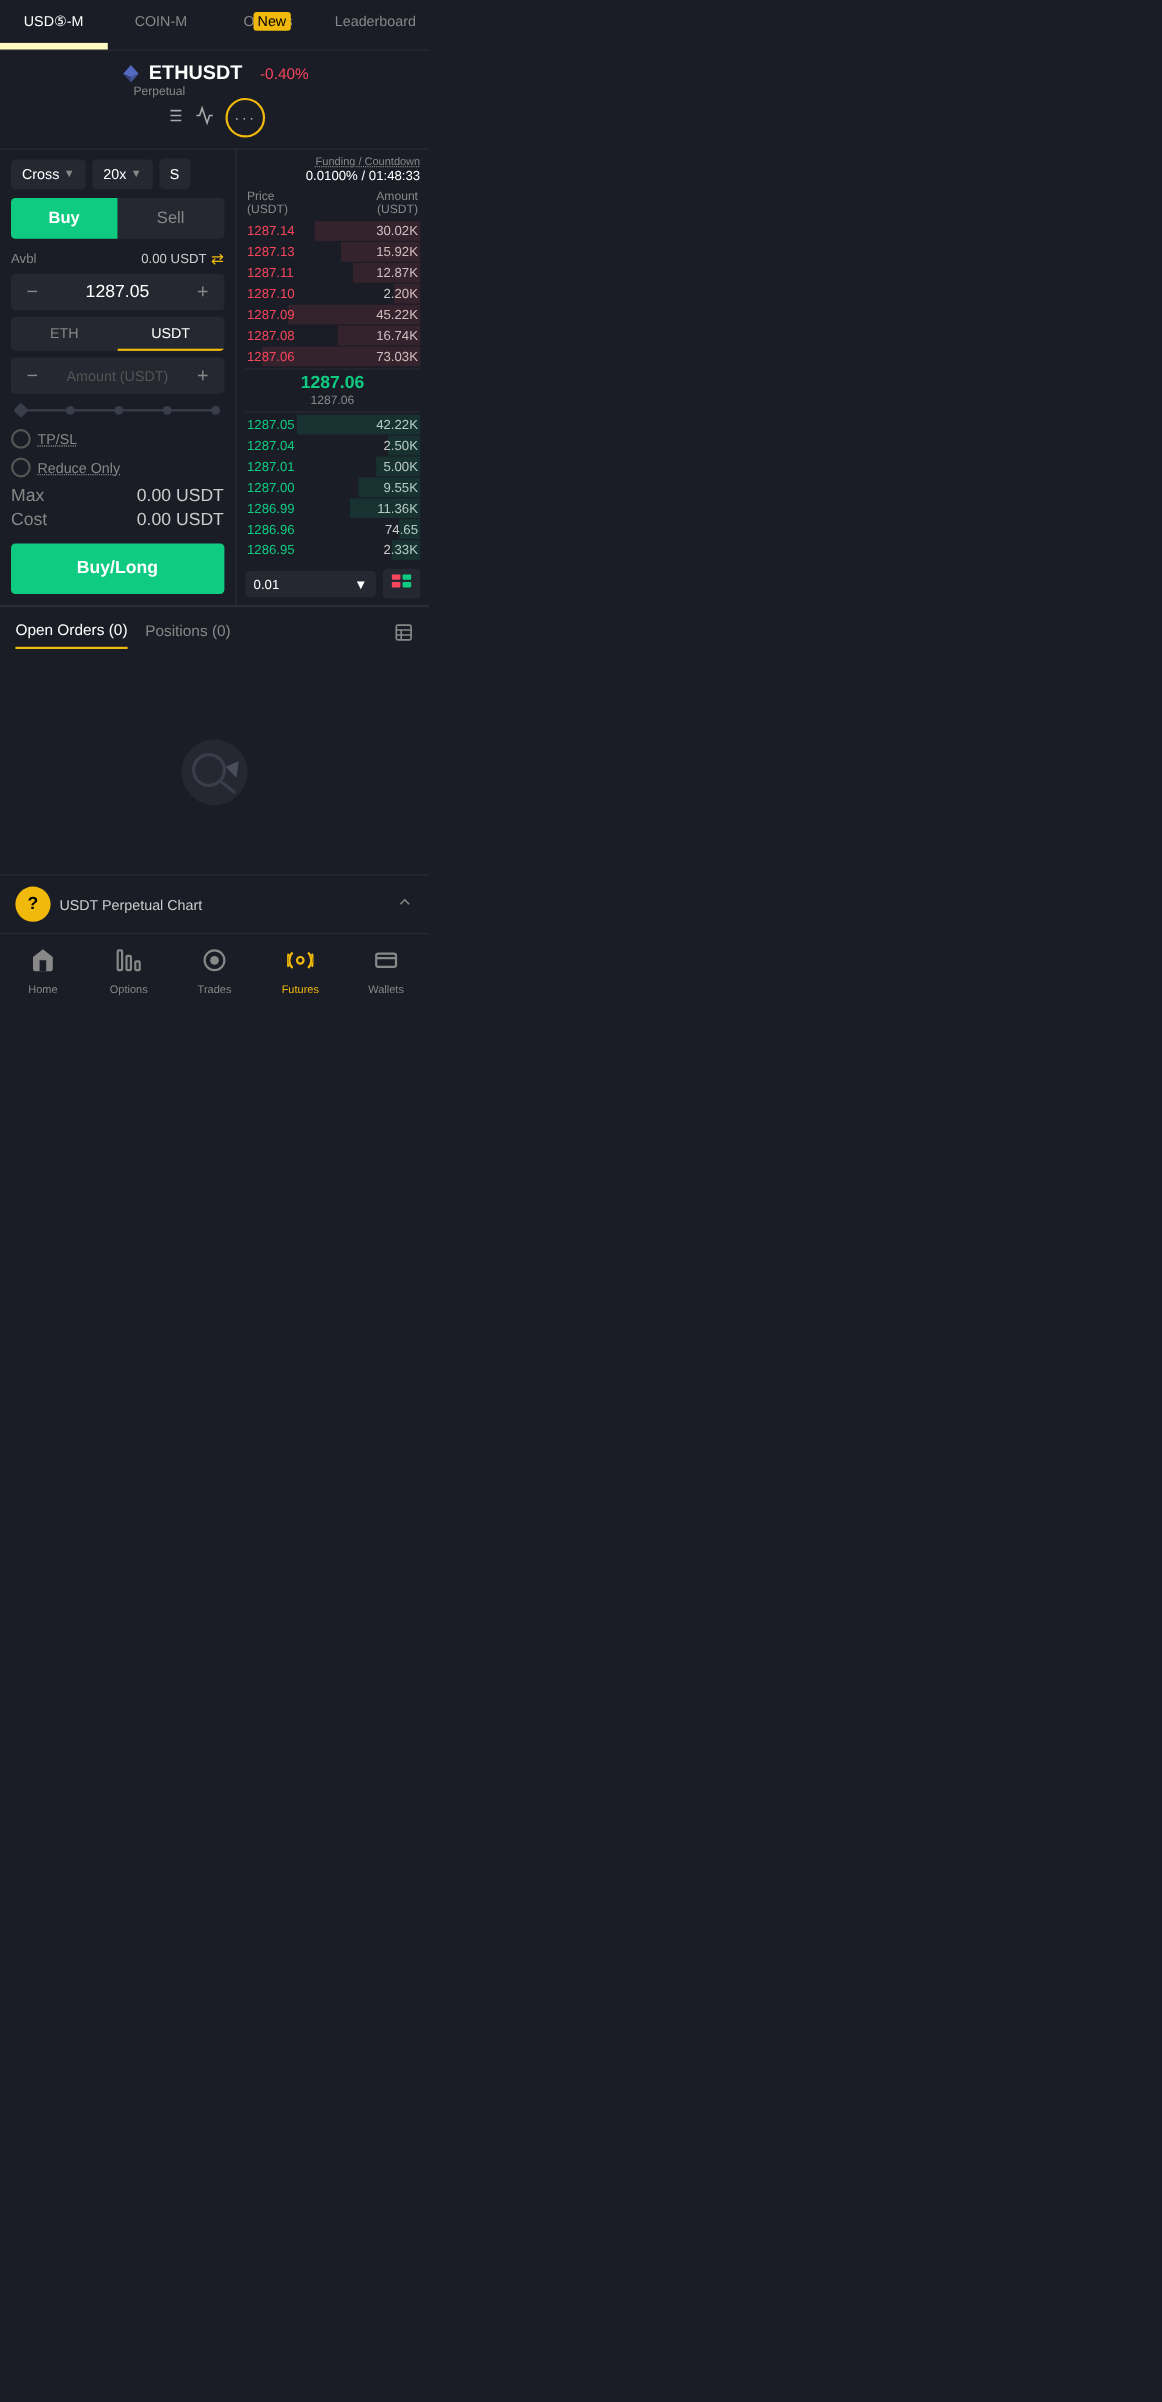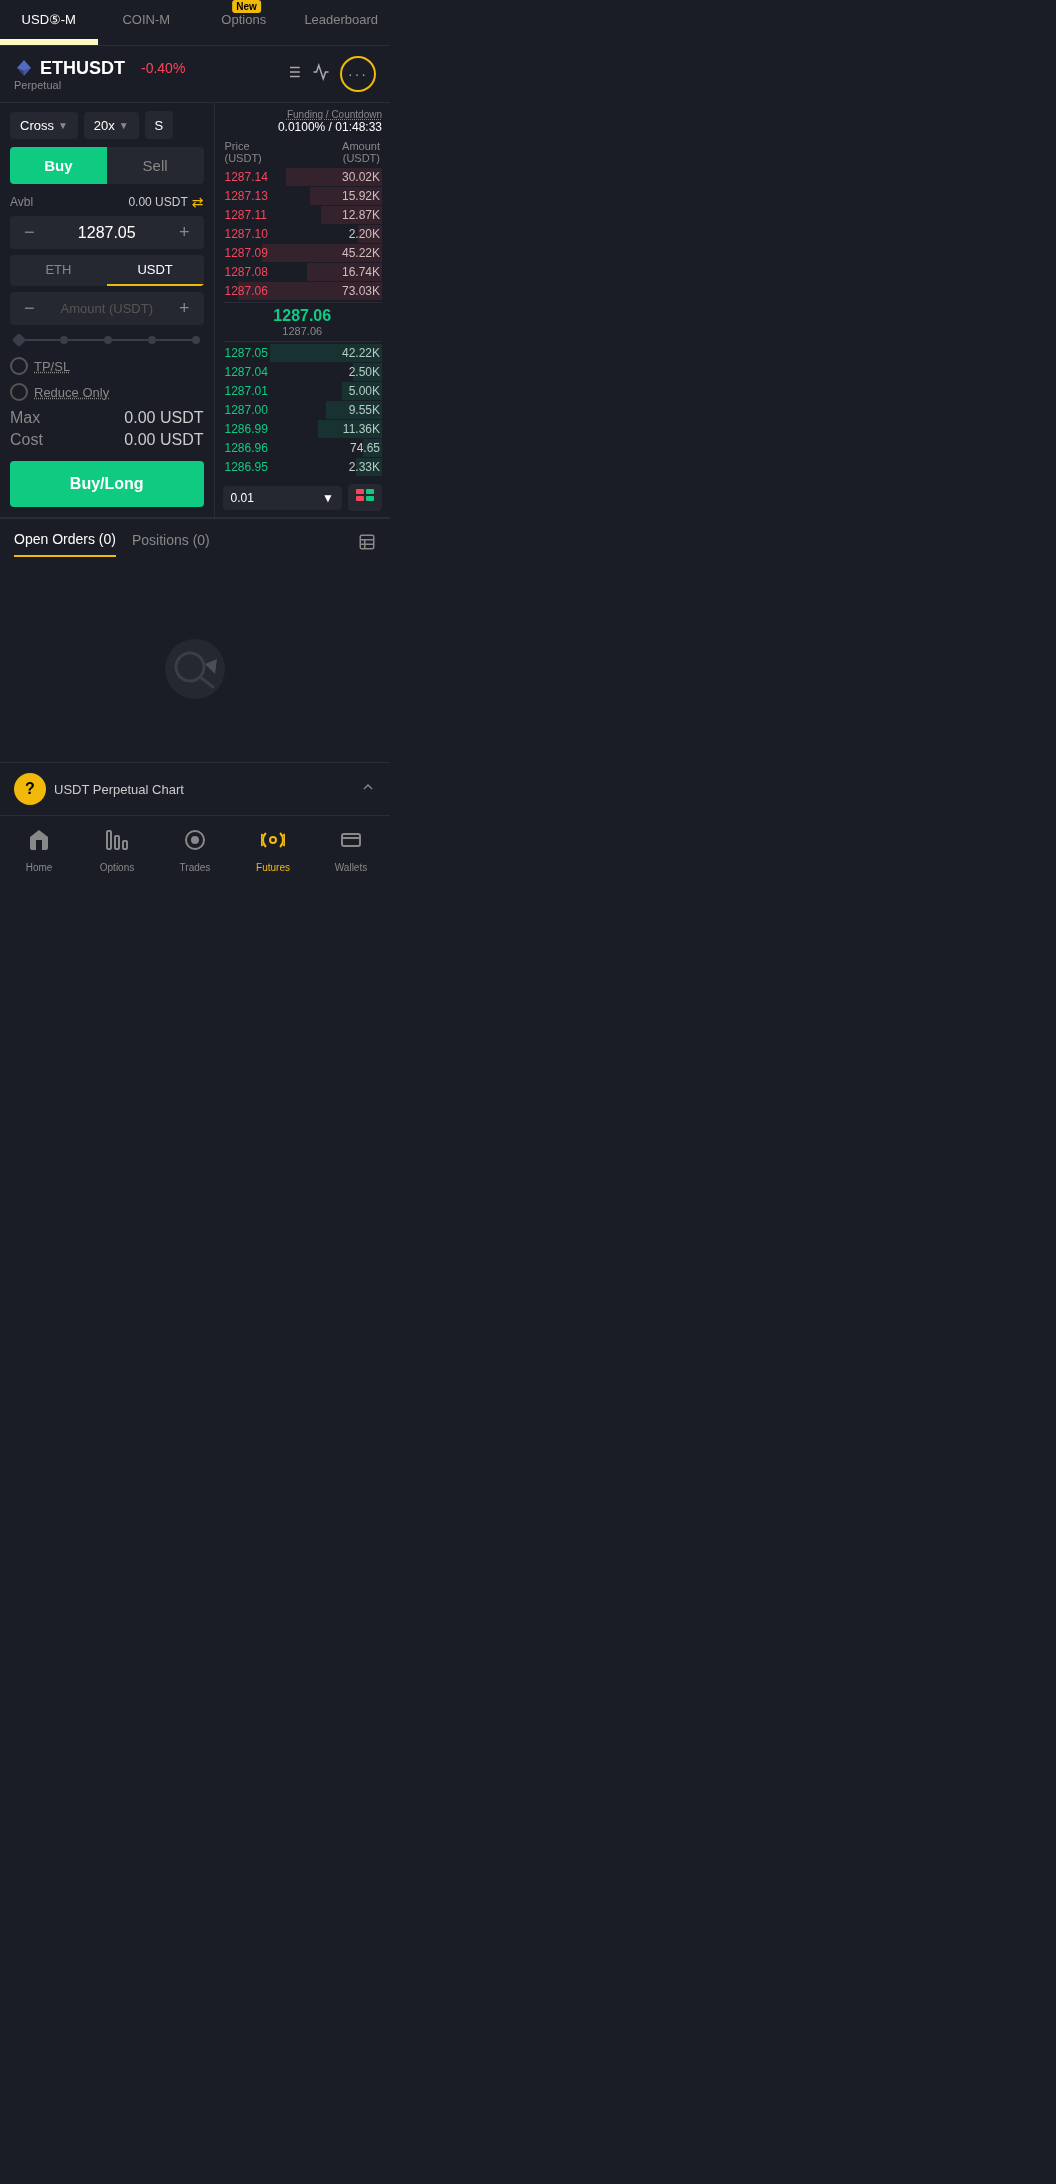"New" .new-badge { font-size: 10px -> 13px; font-weight: bold -> normal; top: 0 -> 11px }
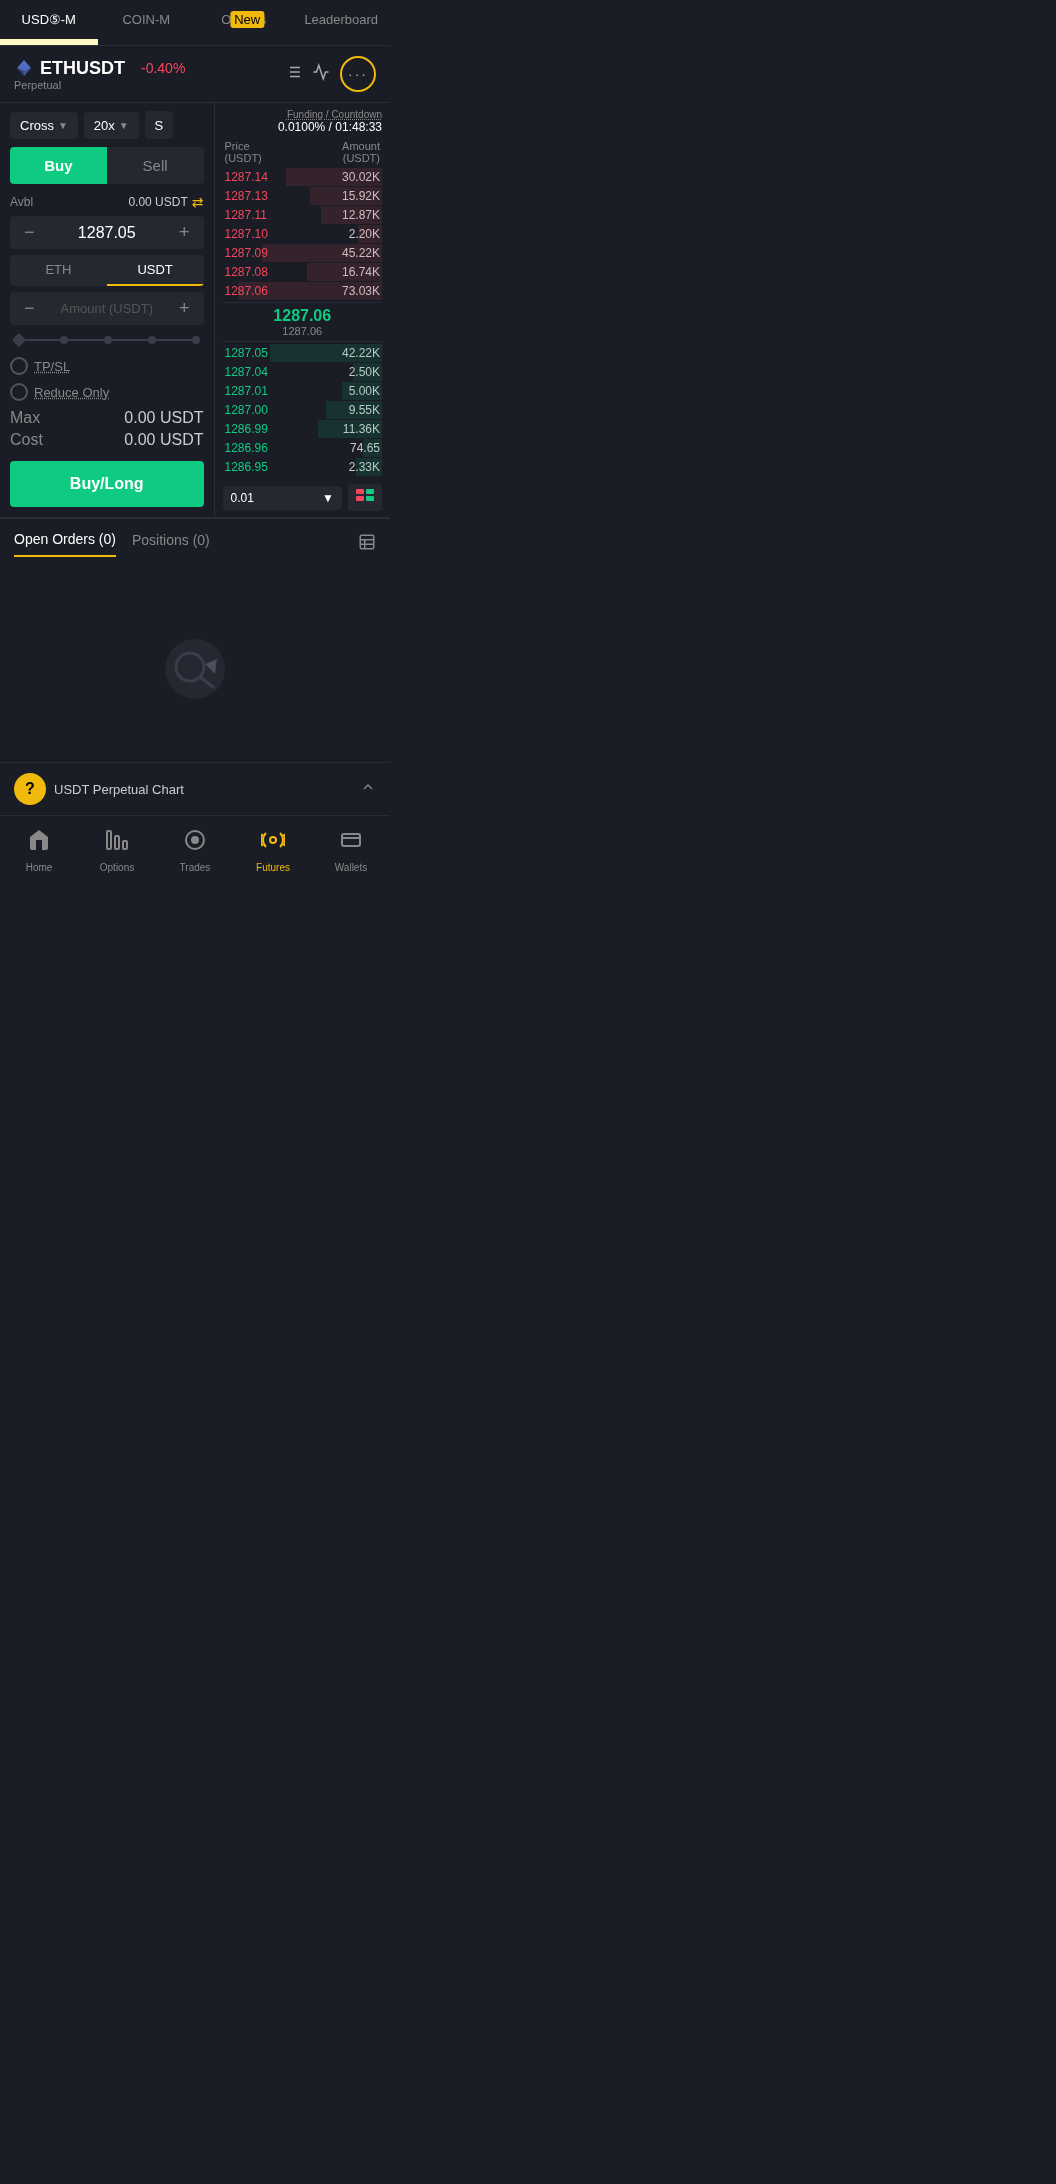"ETHUSDT" .header { flex-direction: none -> column }
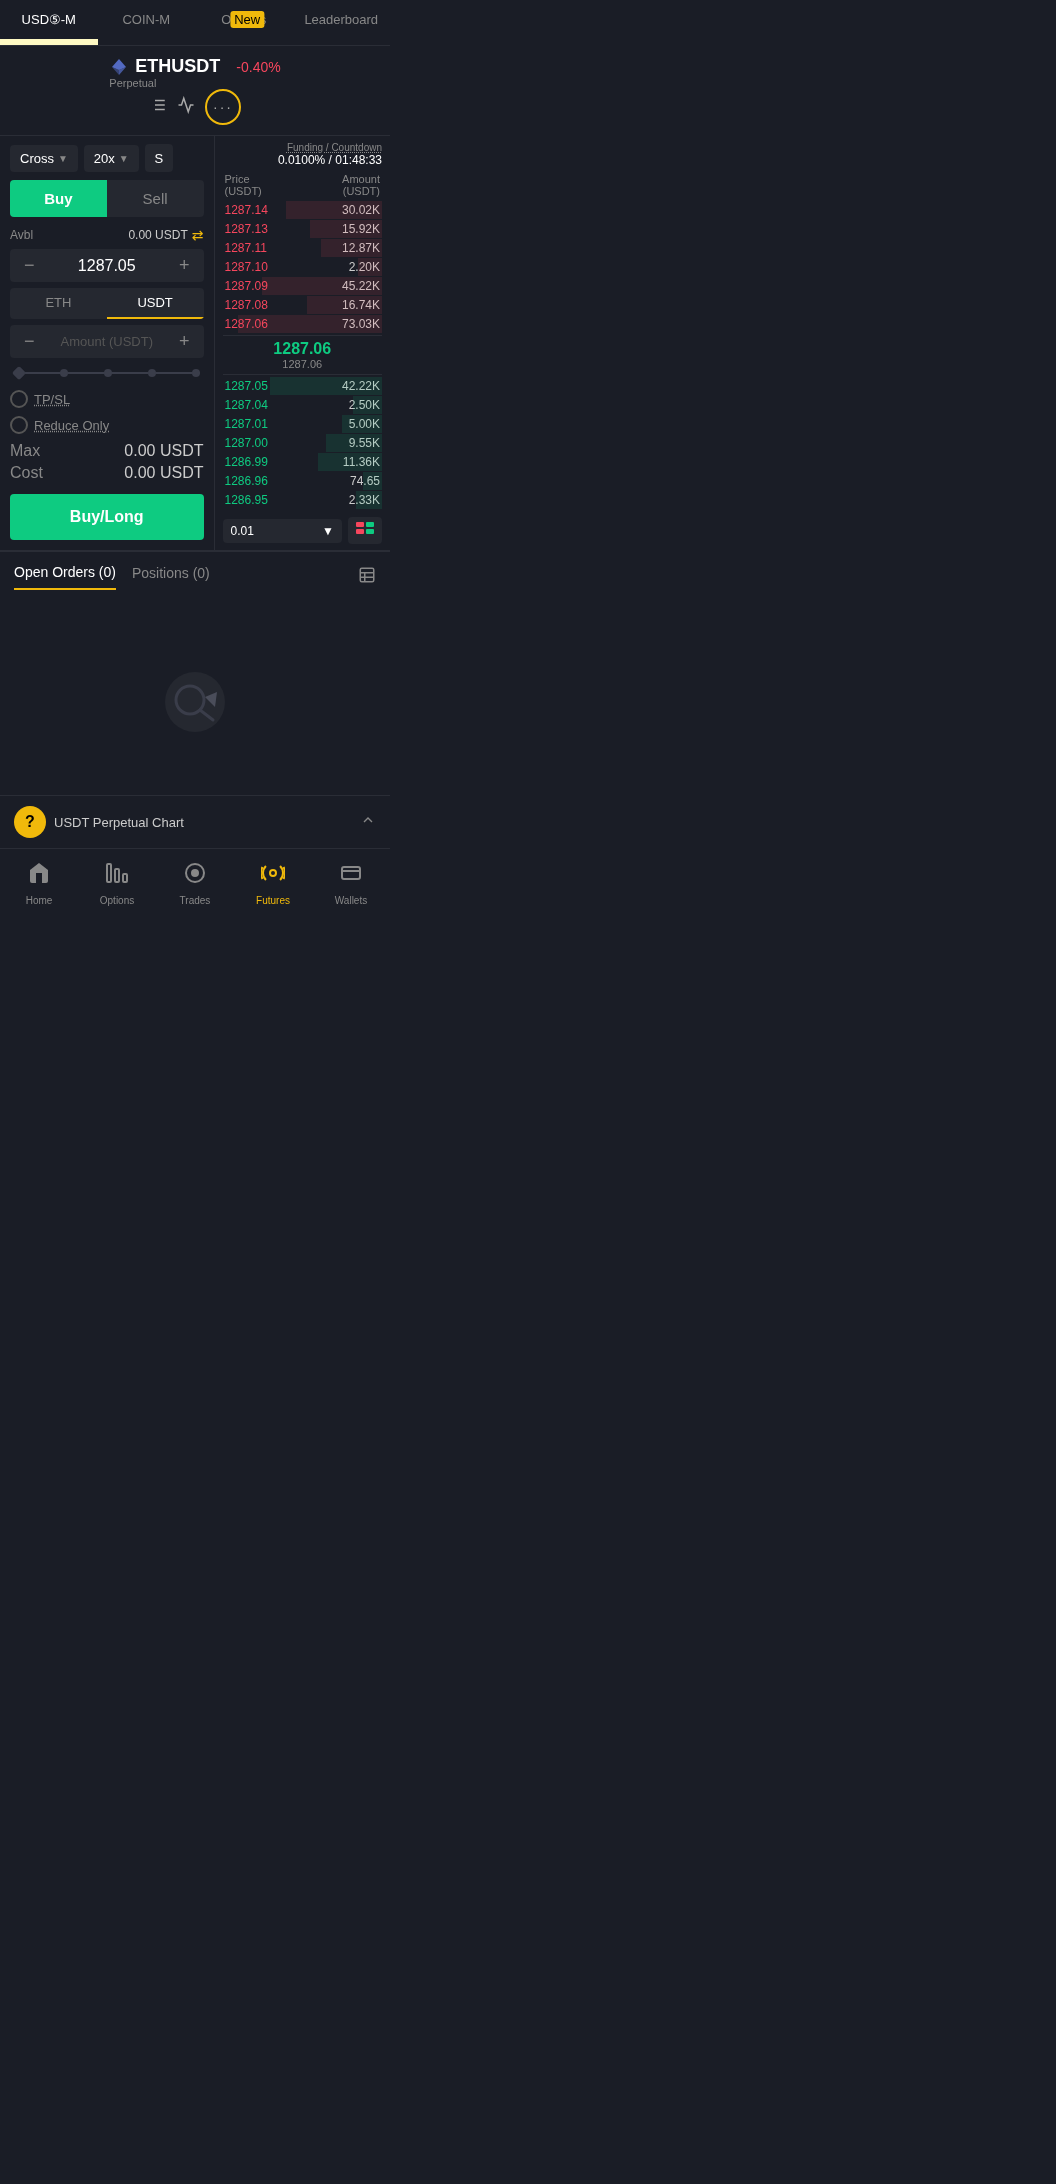"Perpetual" .header-subtitle { margin-left: 0 -> 12px }
